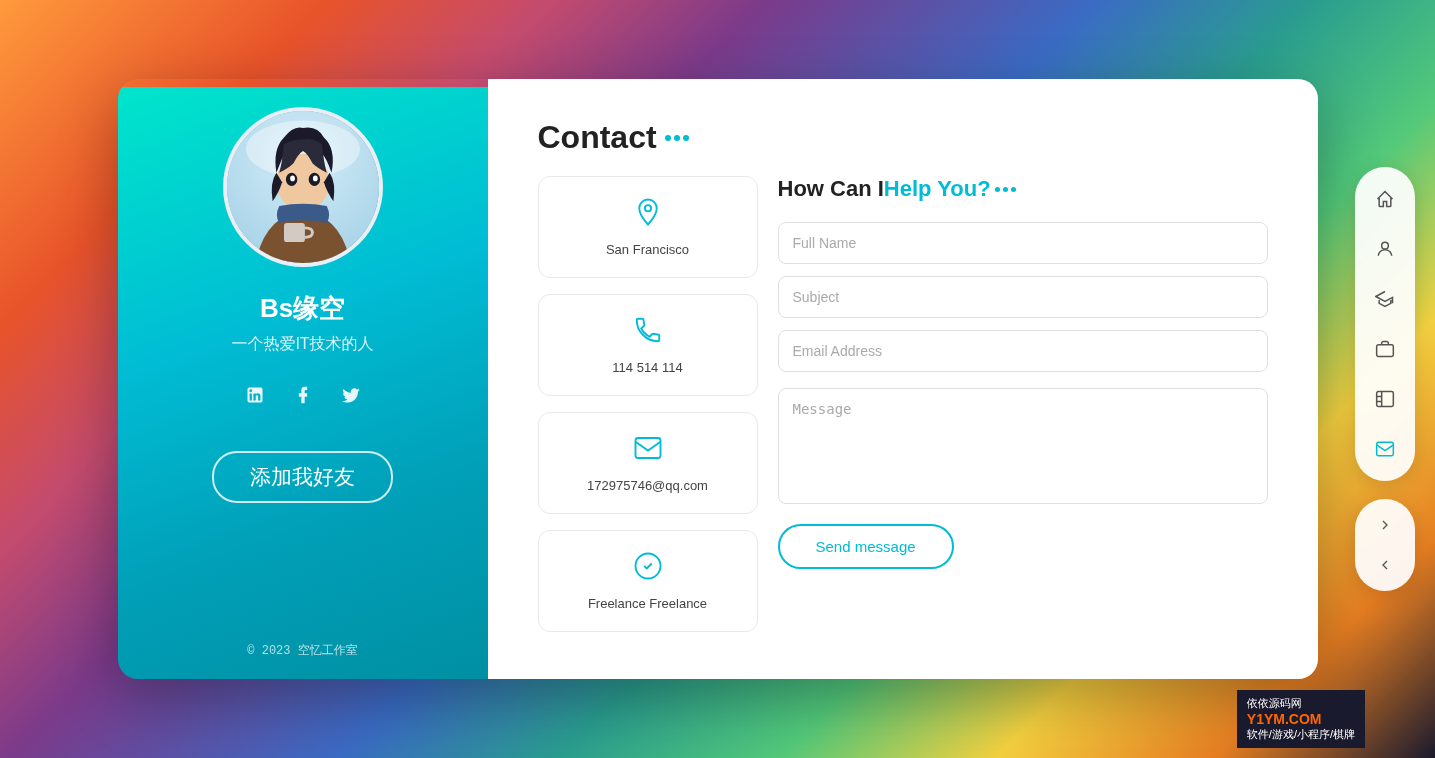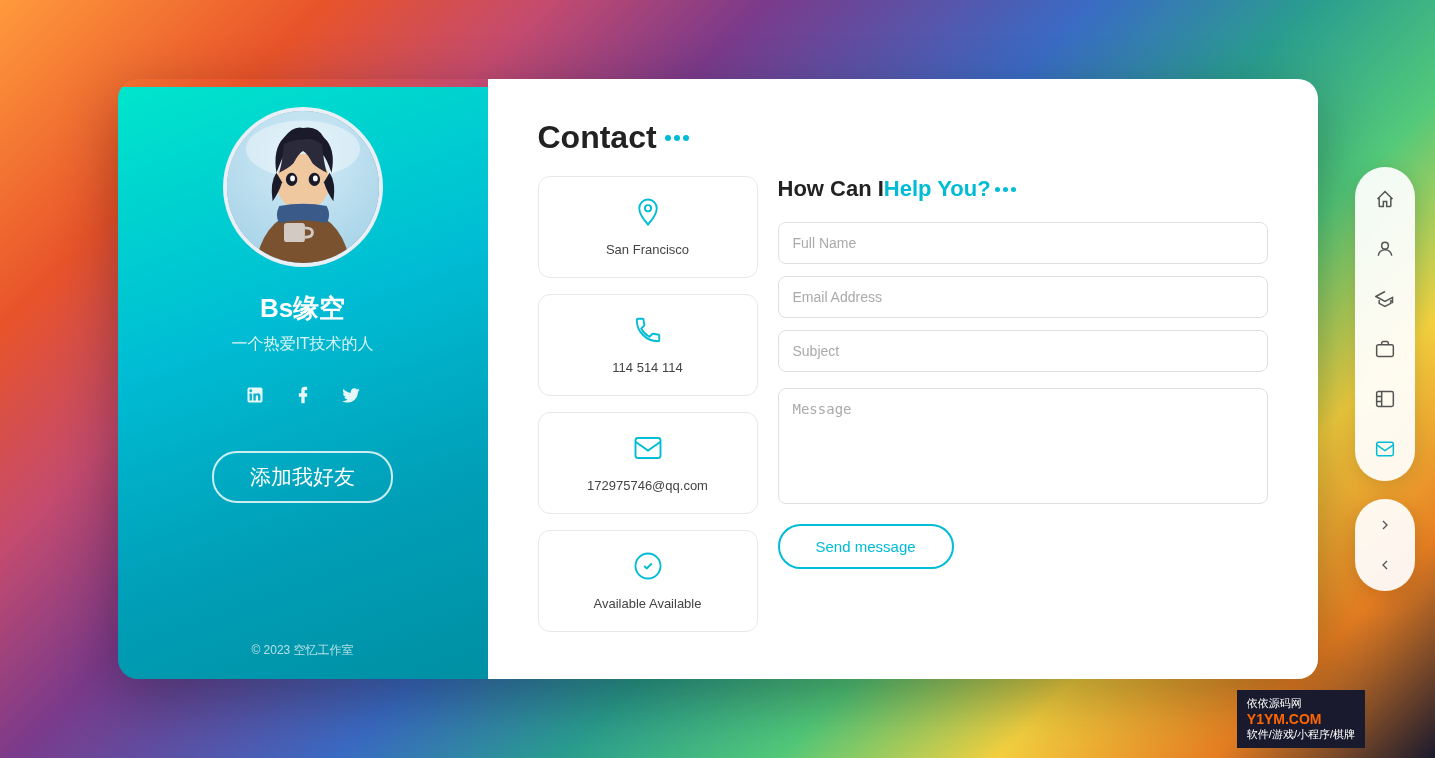"Email Address" input.form-input { order: before "Subject" -> after "Subject" }
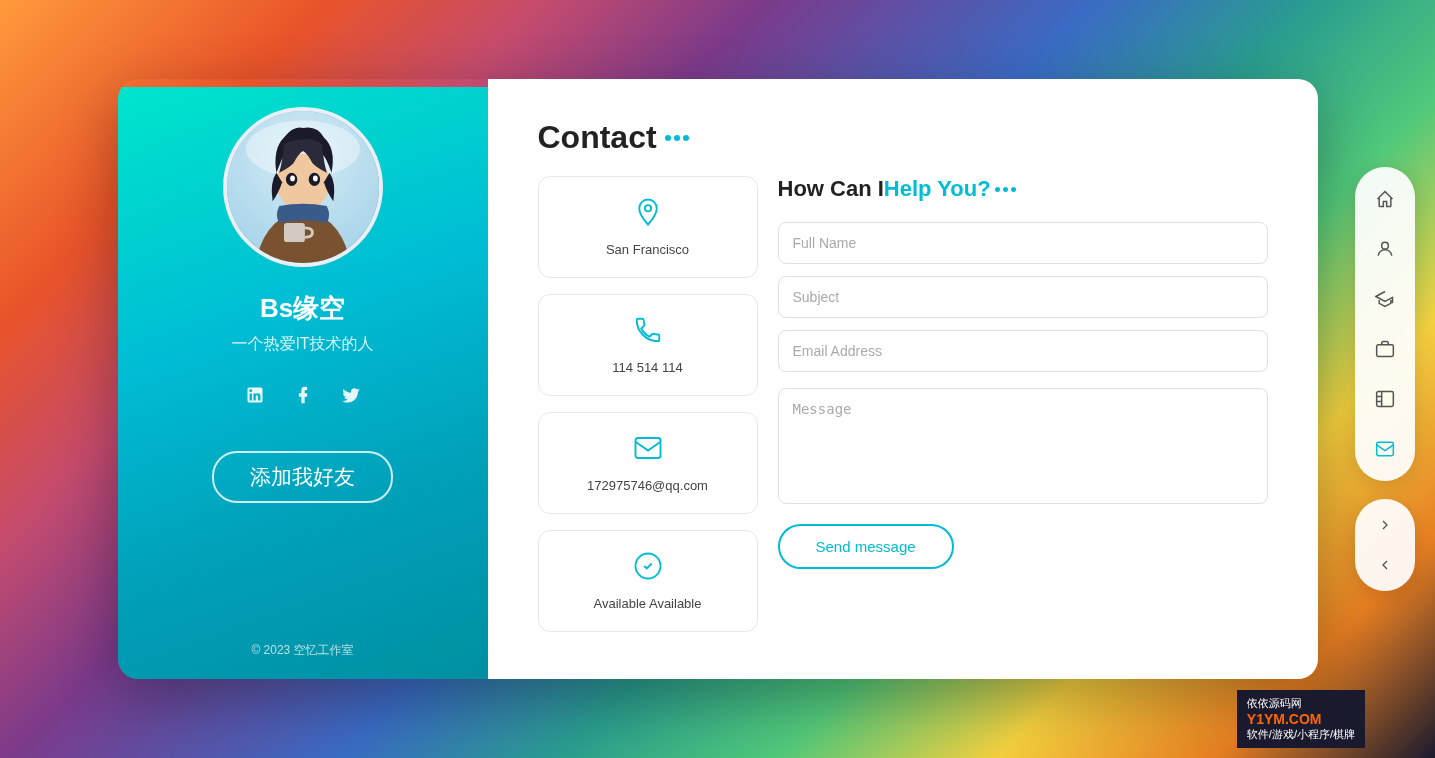"Available Available" div.contact-card-text { text: Available Available -> Freelance Freelance }
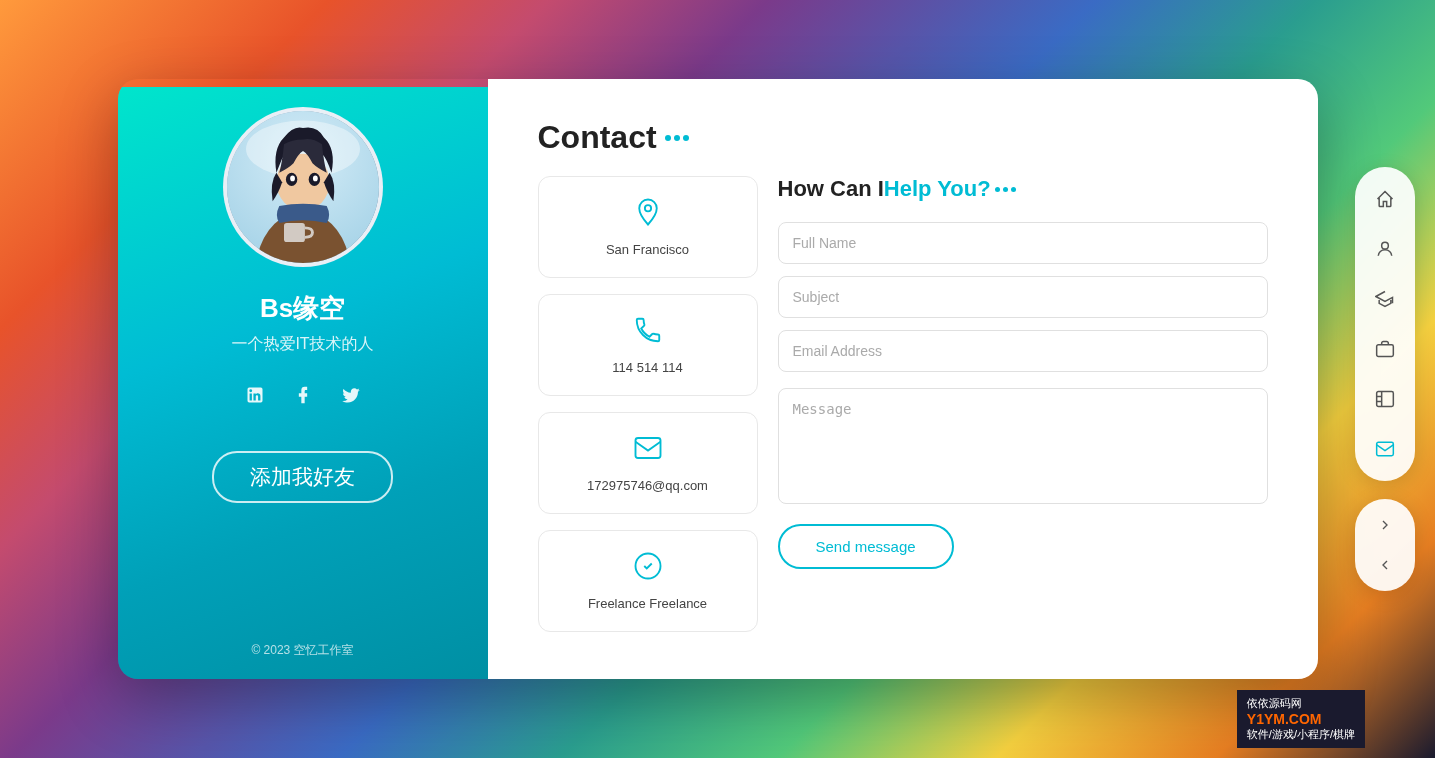"© 2023 空忆工作室" .copyright { font-family: none -> Liberation Mono, monospace }
